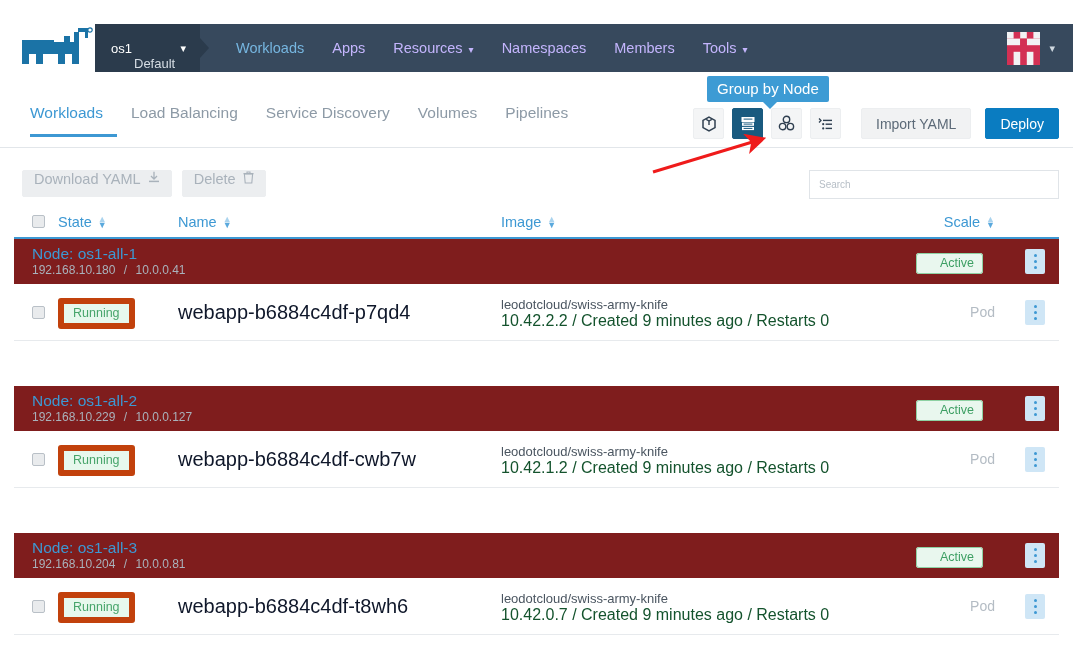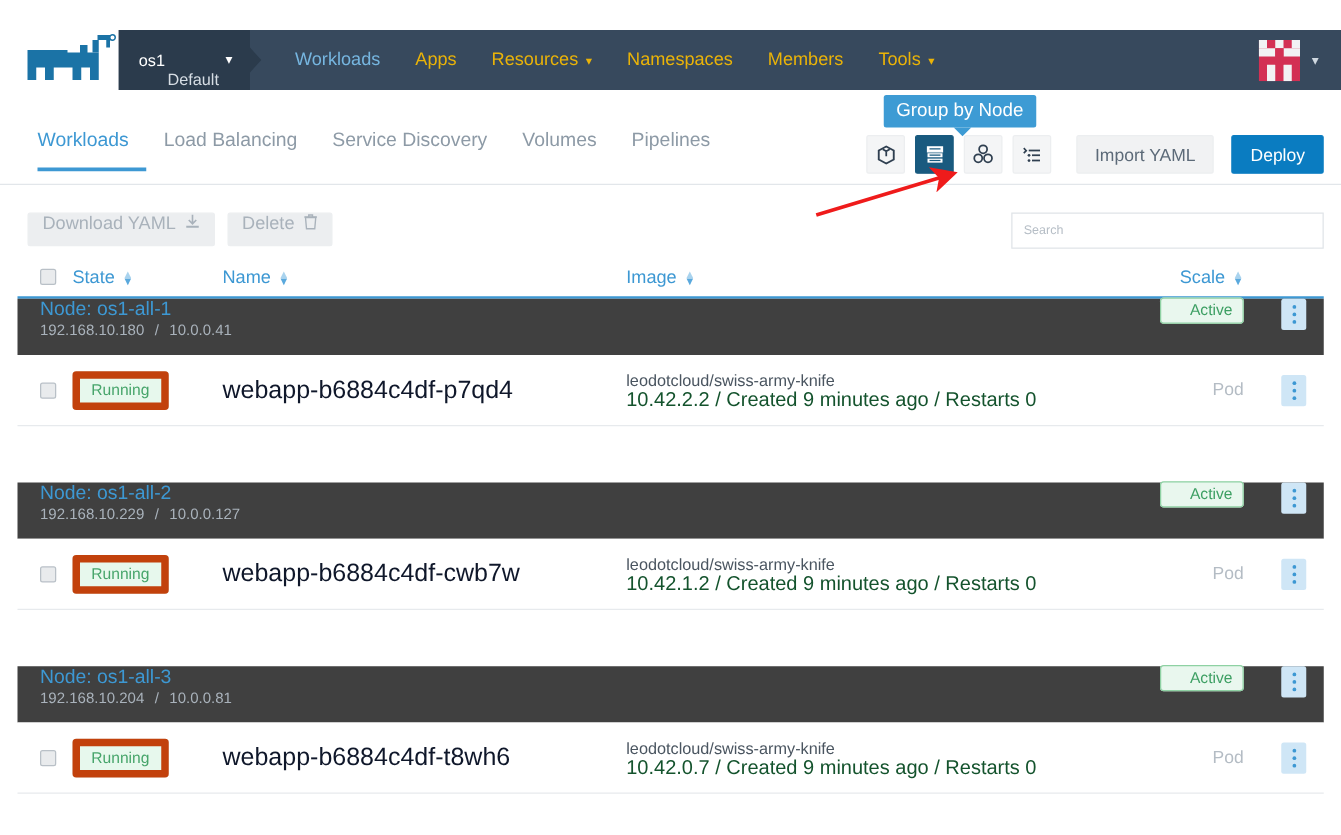"Apps" .nav-item { color: #eab308 -> #c4b5fd }
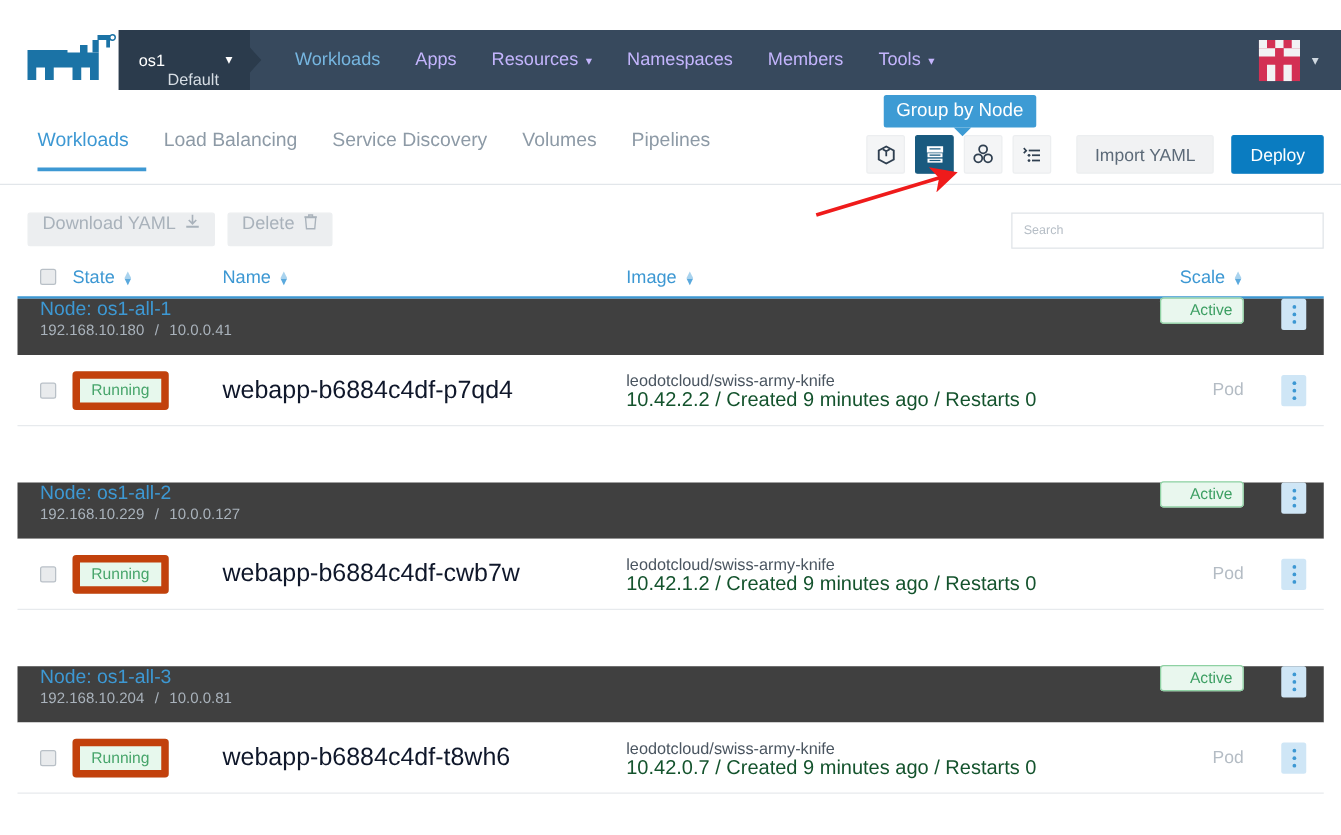"Node: os1-all-1" .group-head { align-items: flex-start -> center; background: #404040 -> #7f1d1d; gap: none -> 12px }
